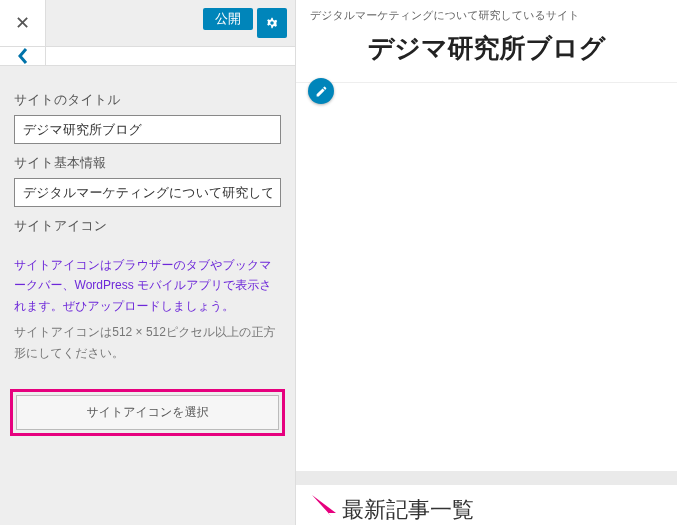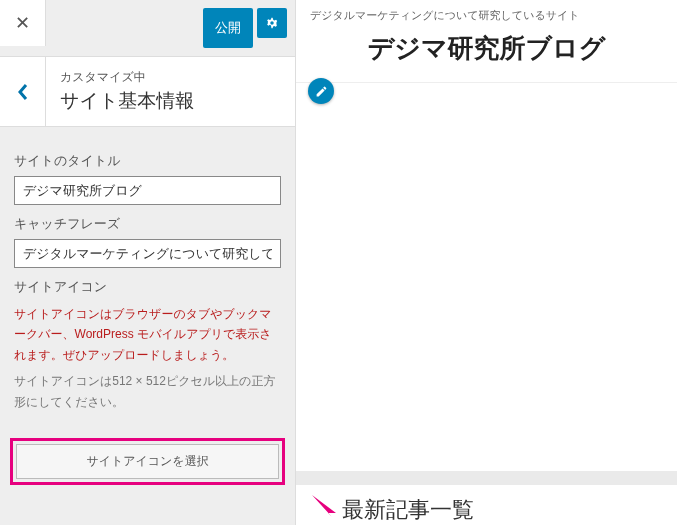"公開" .publish-btn { height: 40px -> 22px }
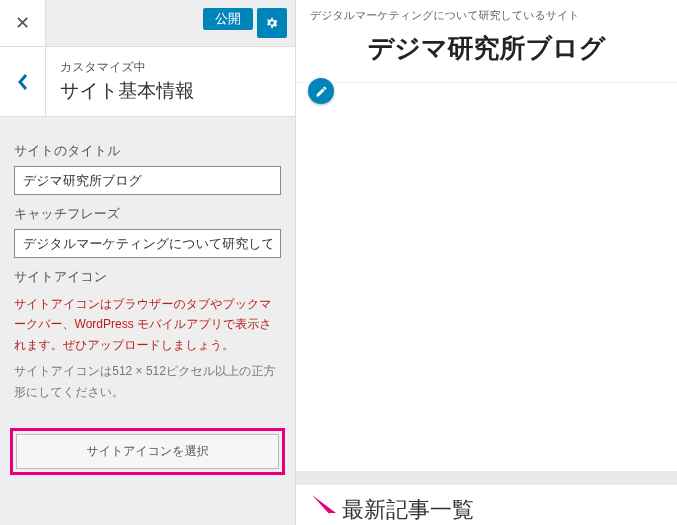"カスタマイズ中" div.header-text { html: <div> <div>カスタマイズ中</div> <div>サイト基本情報</div> </div> -> none }
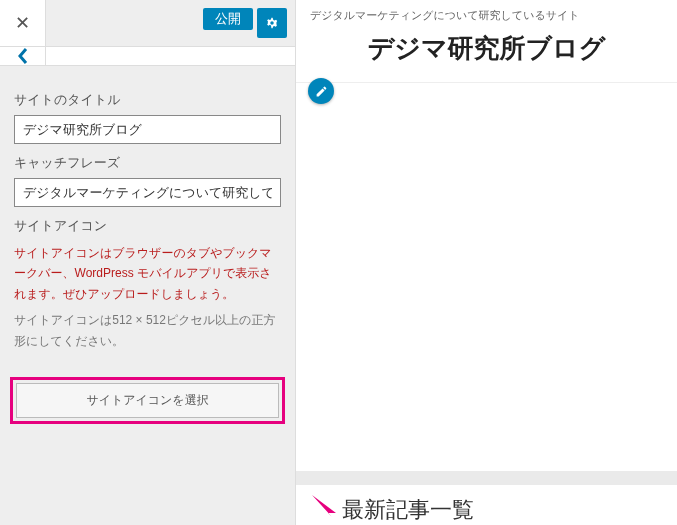"キャッチフレーズ" div.label { text: キャッチフレーズ -> サイト基本情報 }
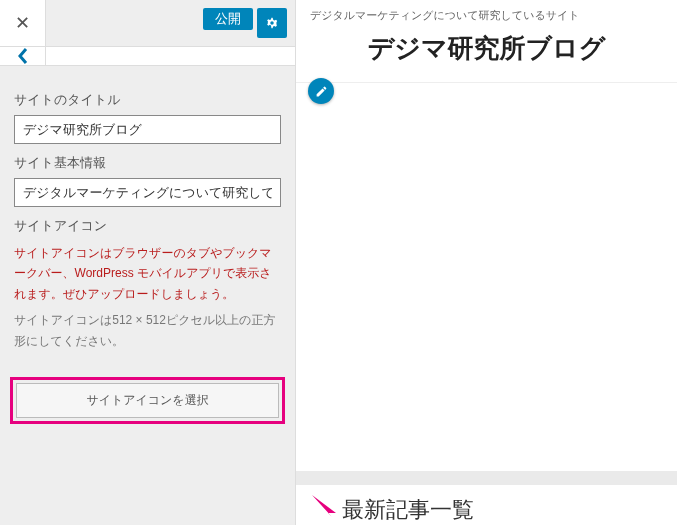"サイトアイコンはブラウザーのタブやブックマークバー、WordPress" .desc { color: #b91c1c -> #6d28d9; margin-top: 8px -> 20px }
